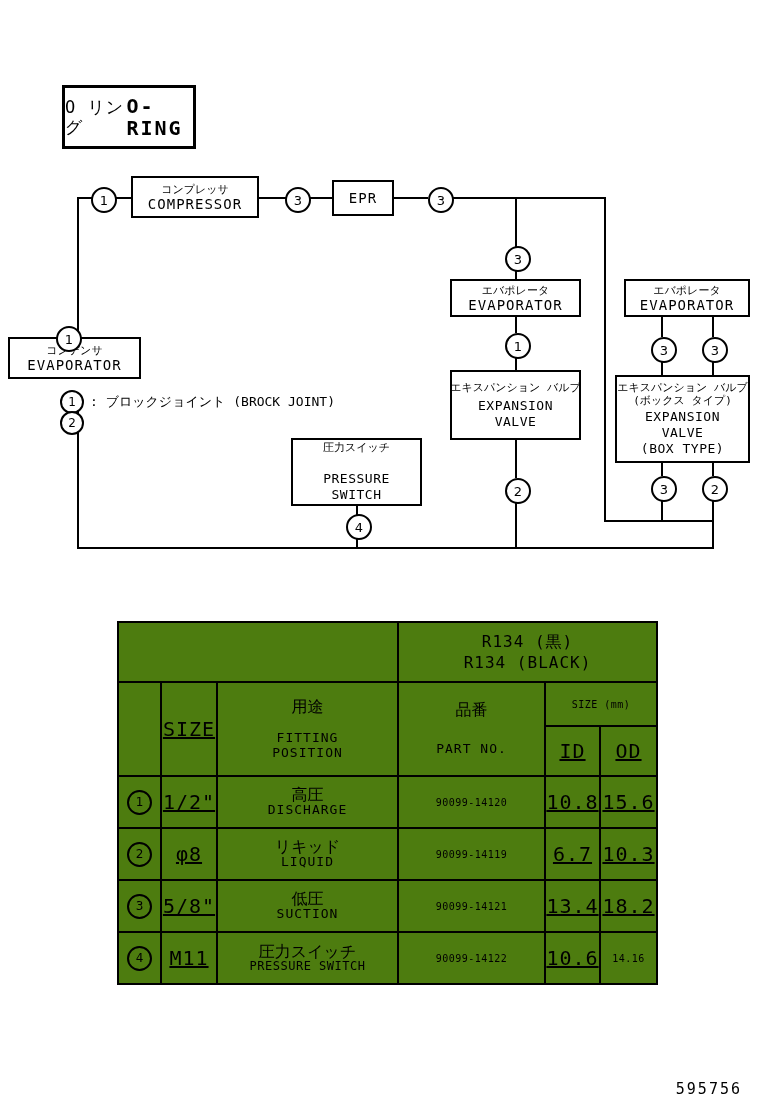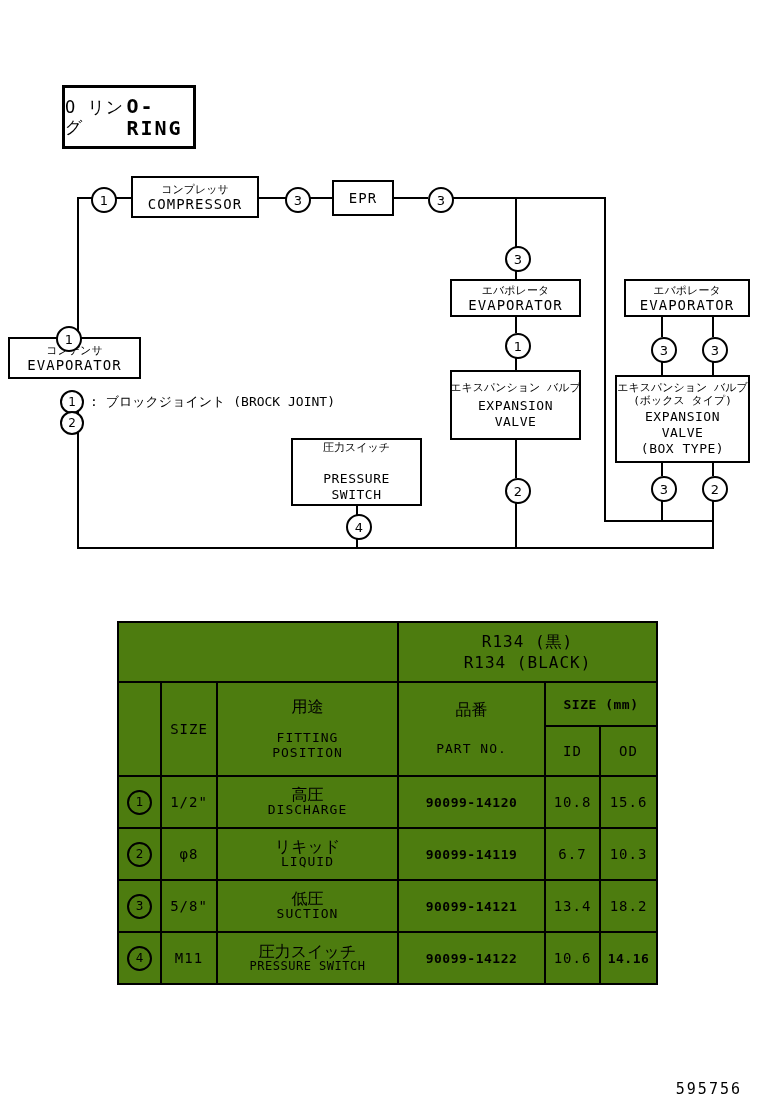"SIZE (mm)" .plain-sm { font-size: 13px -> 10px; font-weight: bold -> none }
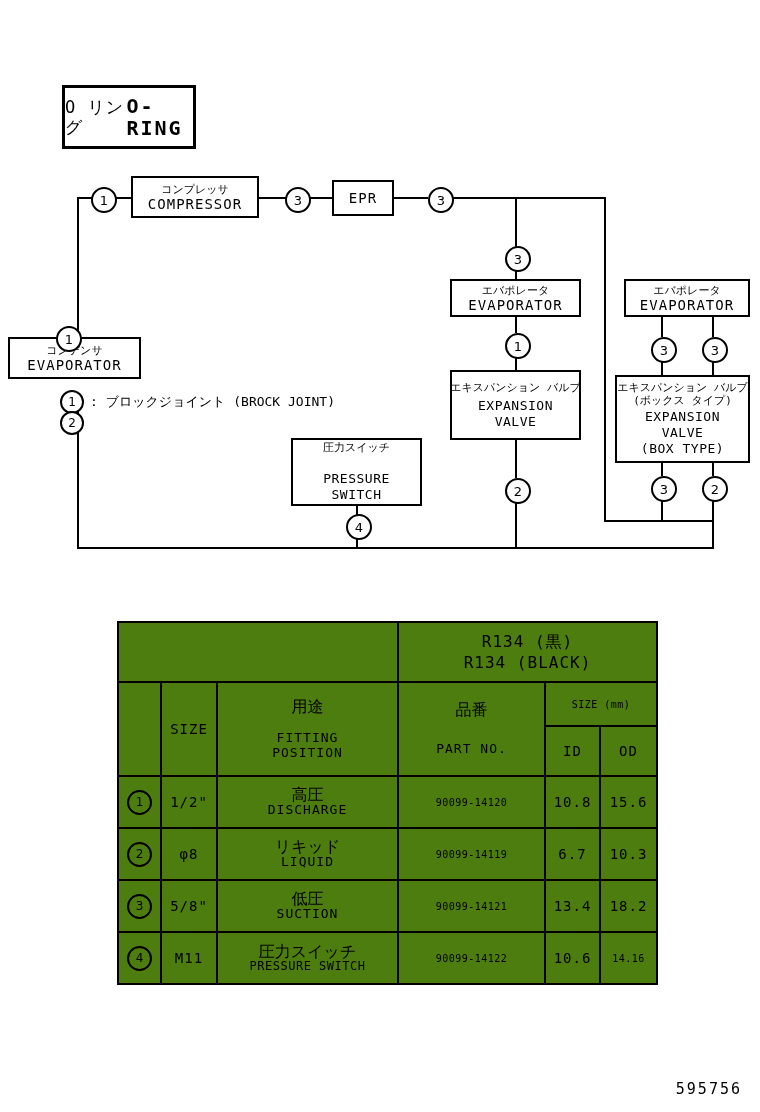"SIZE" .plain { font-size: 14px -> 20px; text-decoration: none -> underline }
